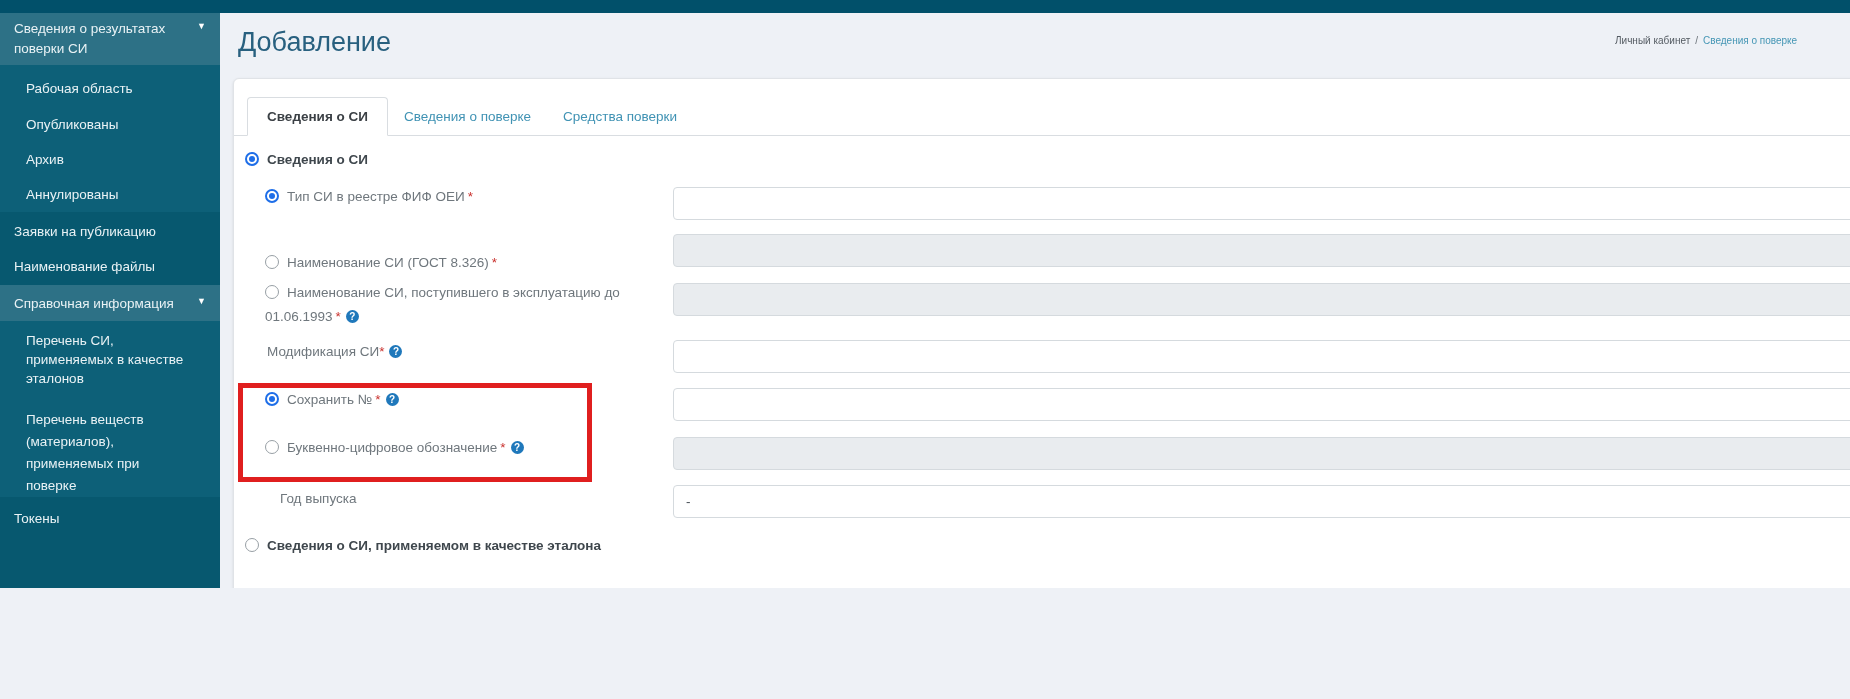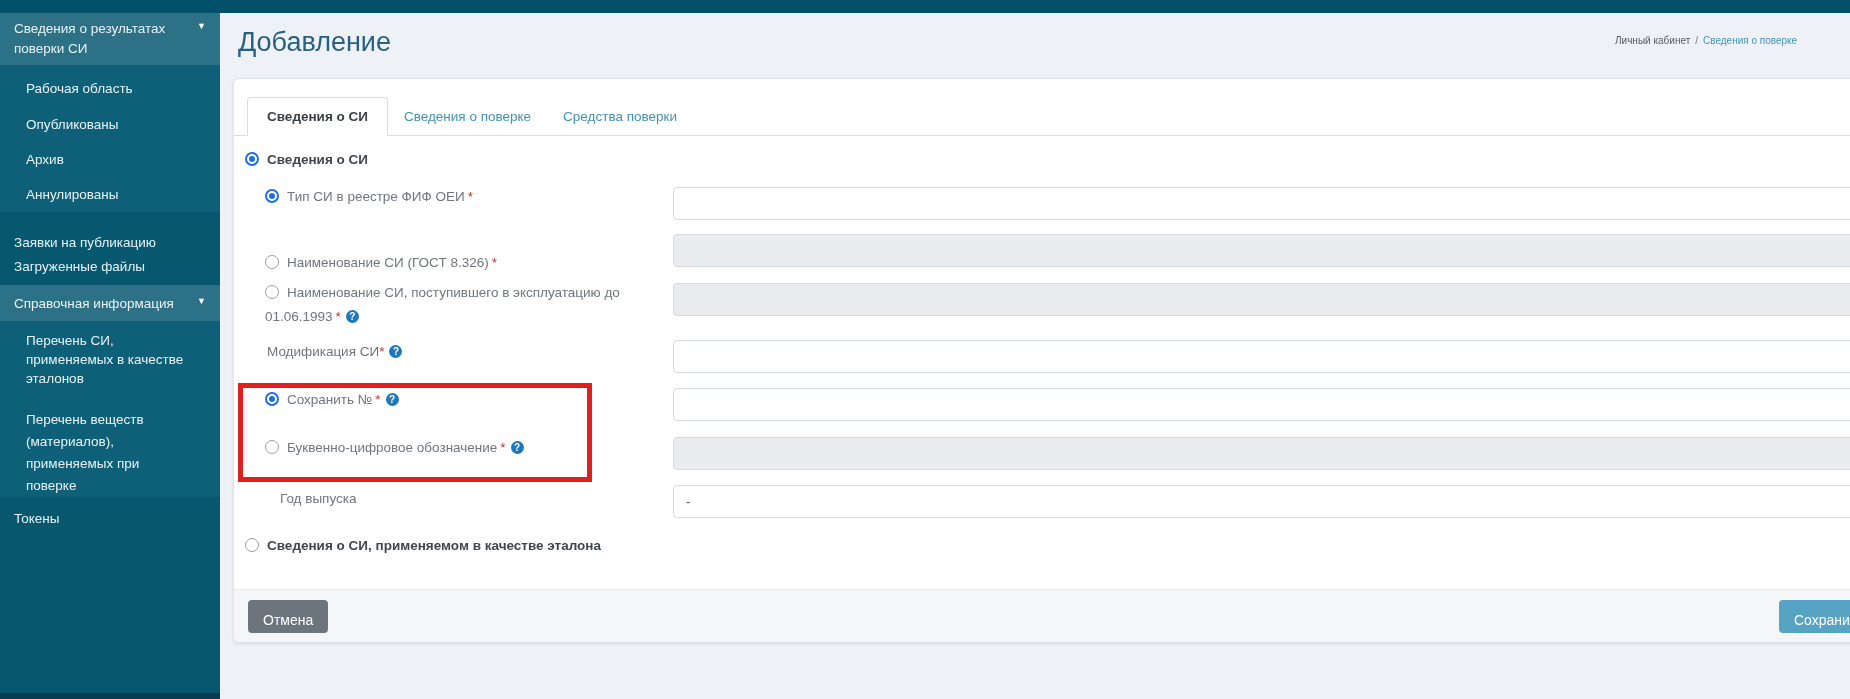"Сведения о результатах поверки СИ" .page { height: 699px -> 588px }
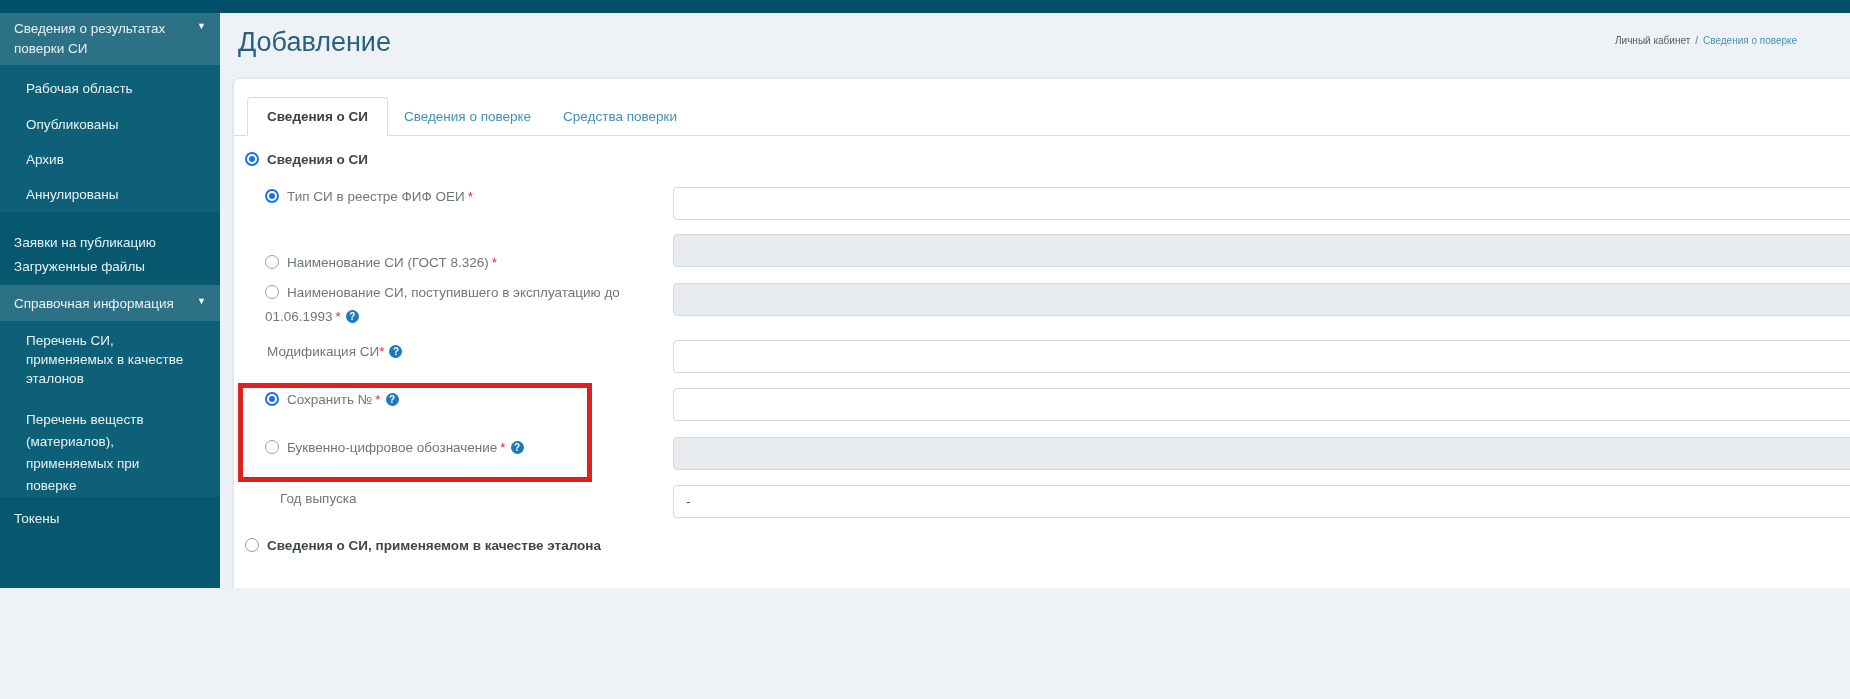"Заявки на публикацию" div.side-item { top: 233px -> 222px }
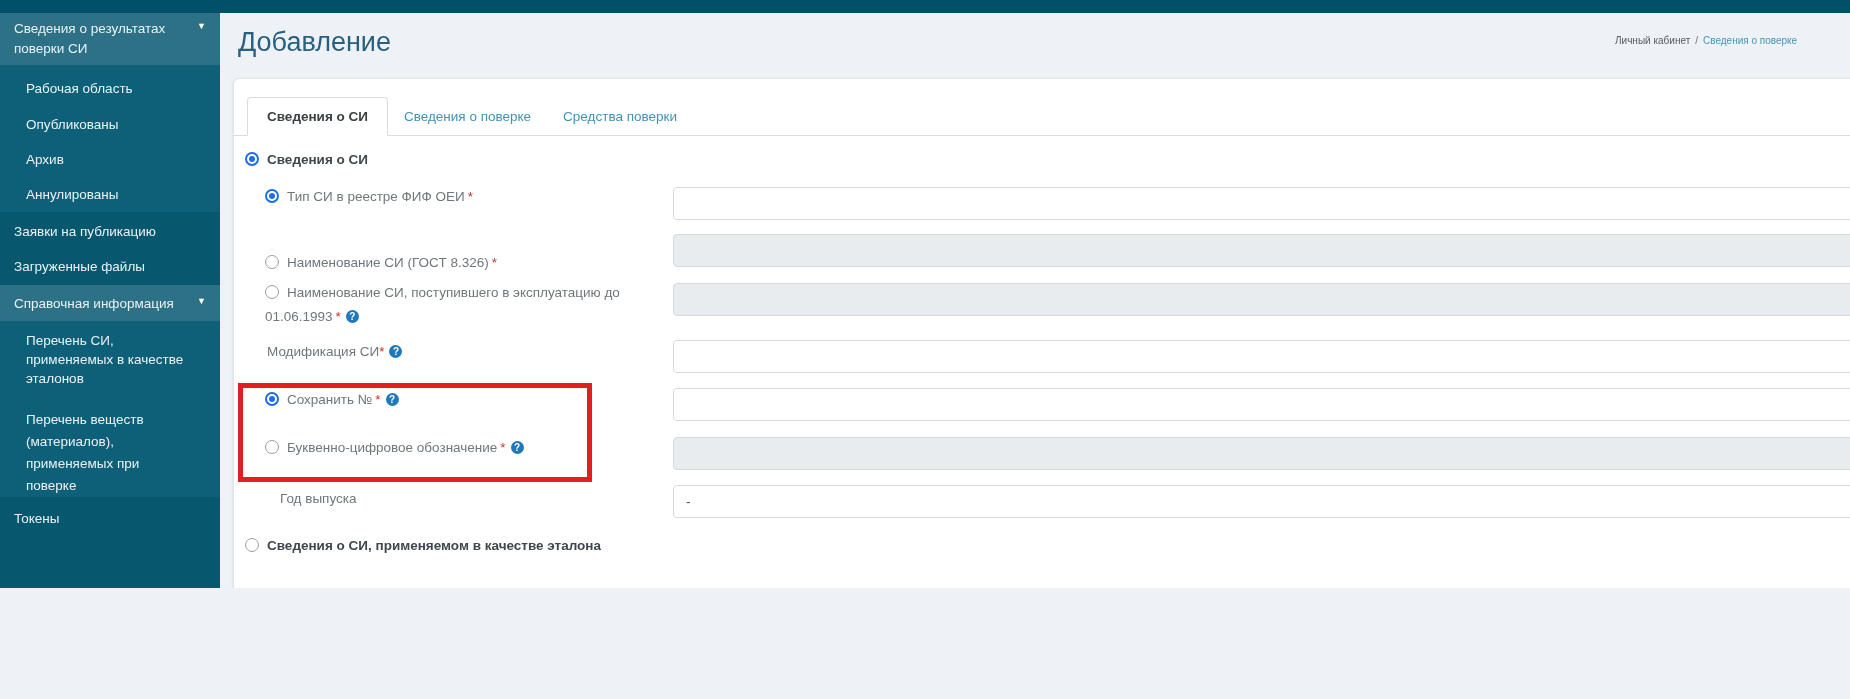"Загруженные файлы" div.side-item { text: Загруженные -> Наименование }
